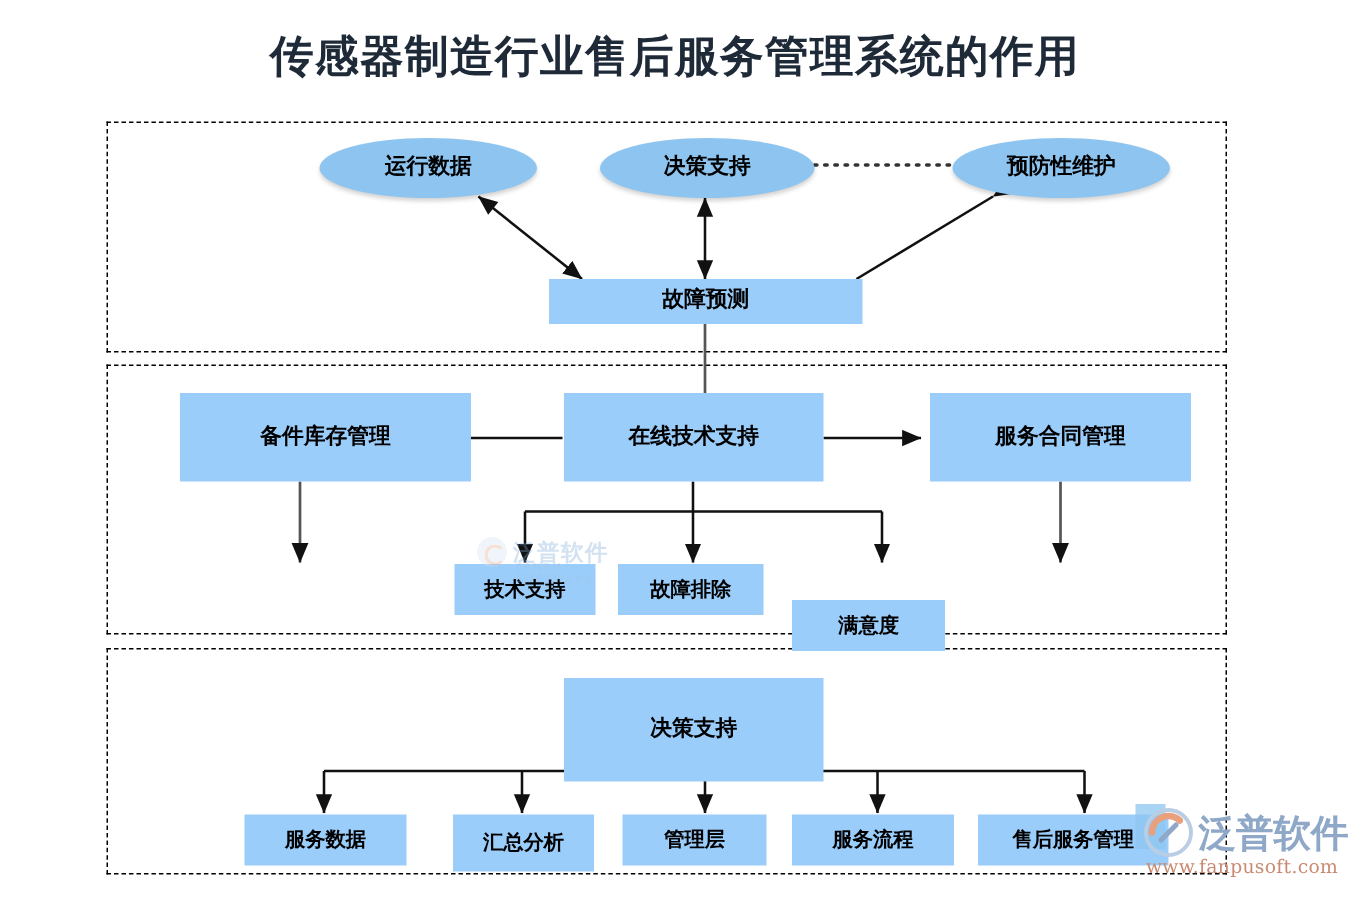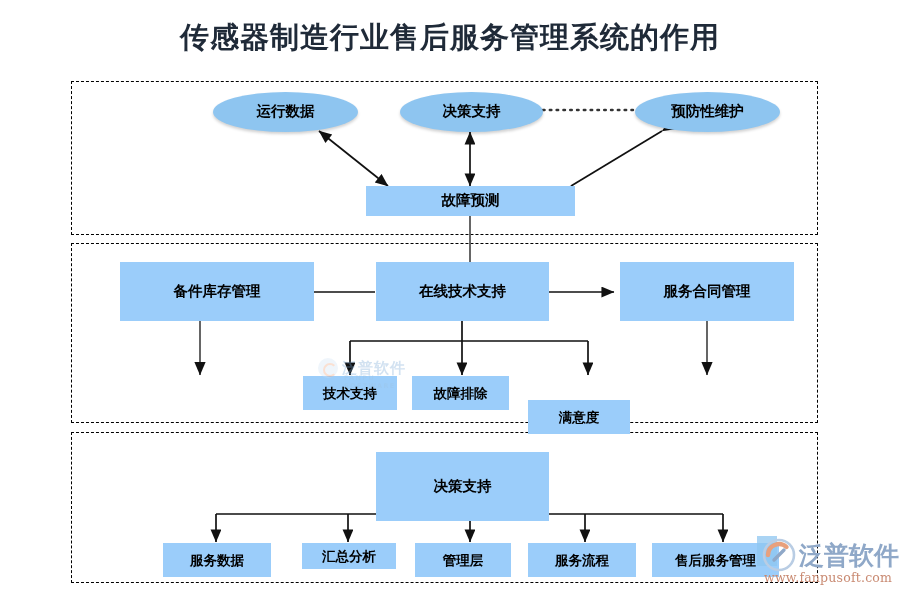"汇总分析" div.node { height: 26px -> 38px }
